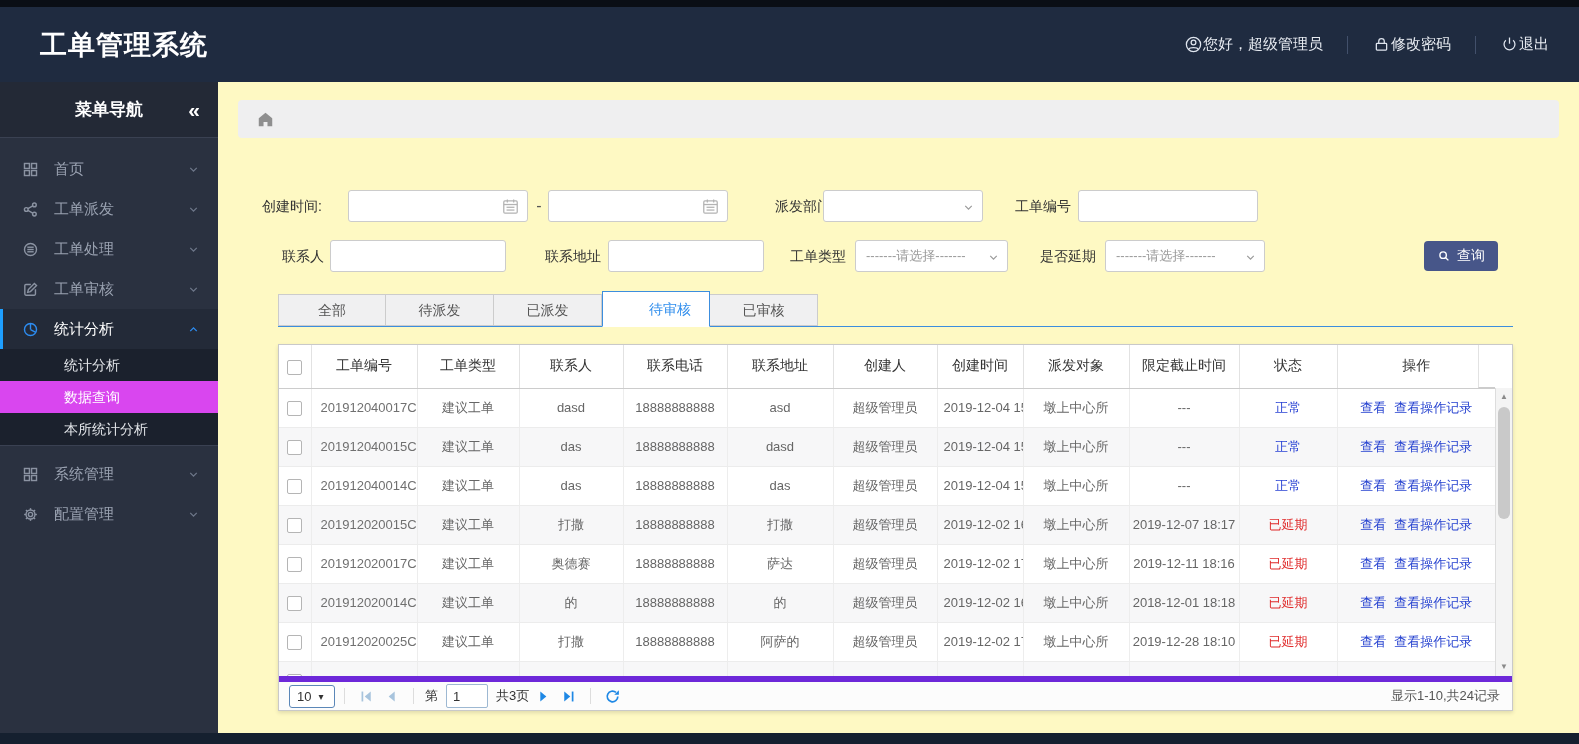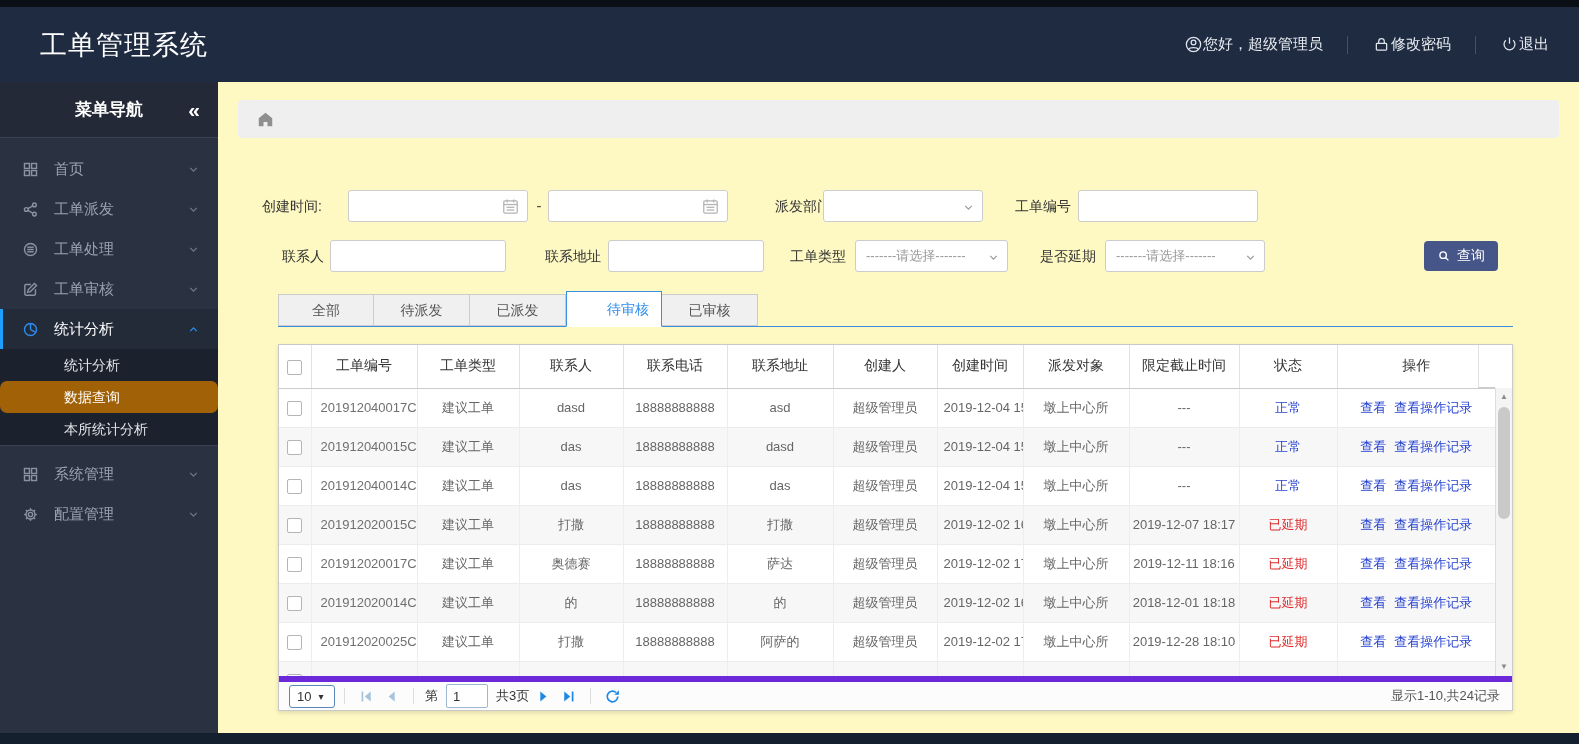"工单管理系统" .app-title { font-weight: 400 -> 700 }
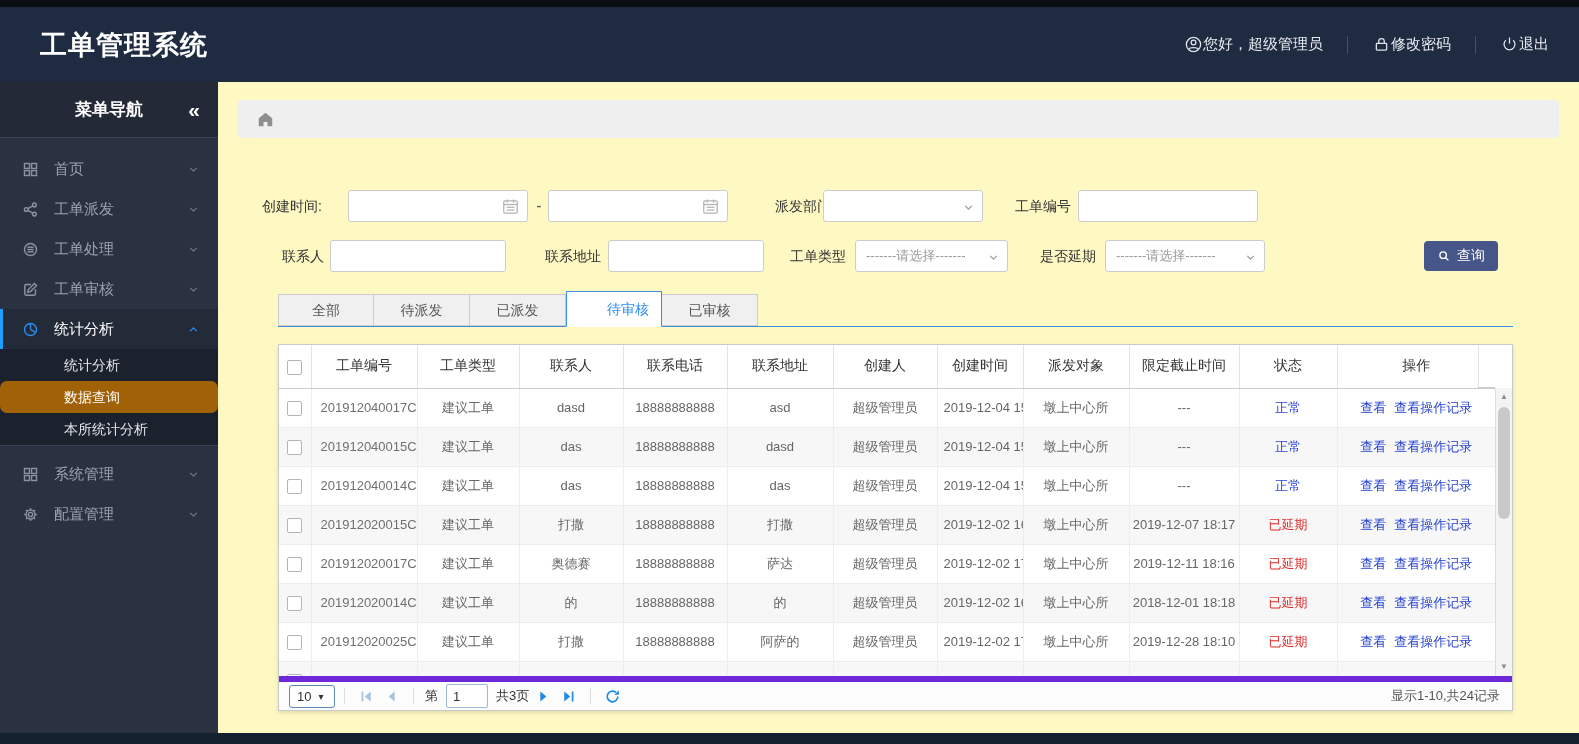"全部" .tab { width: 96px -> 108px }
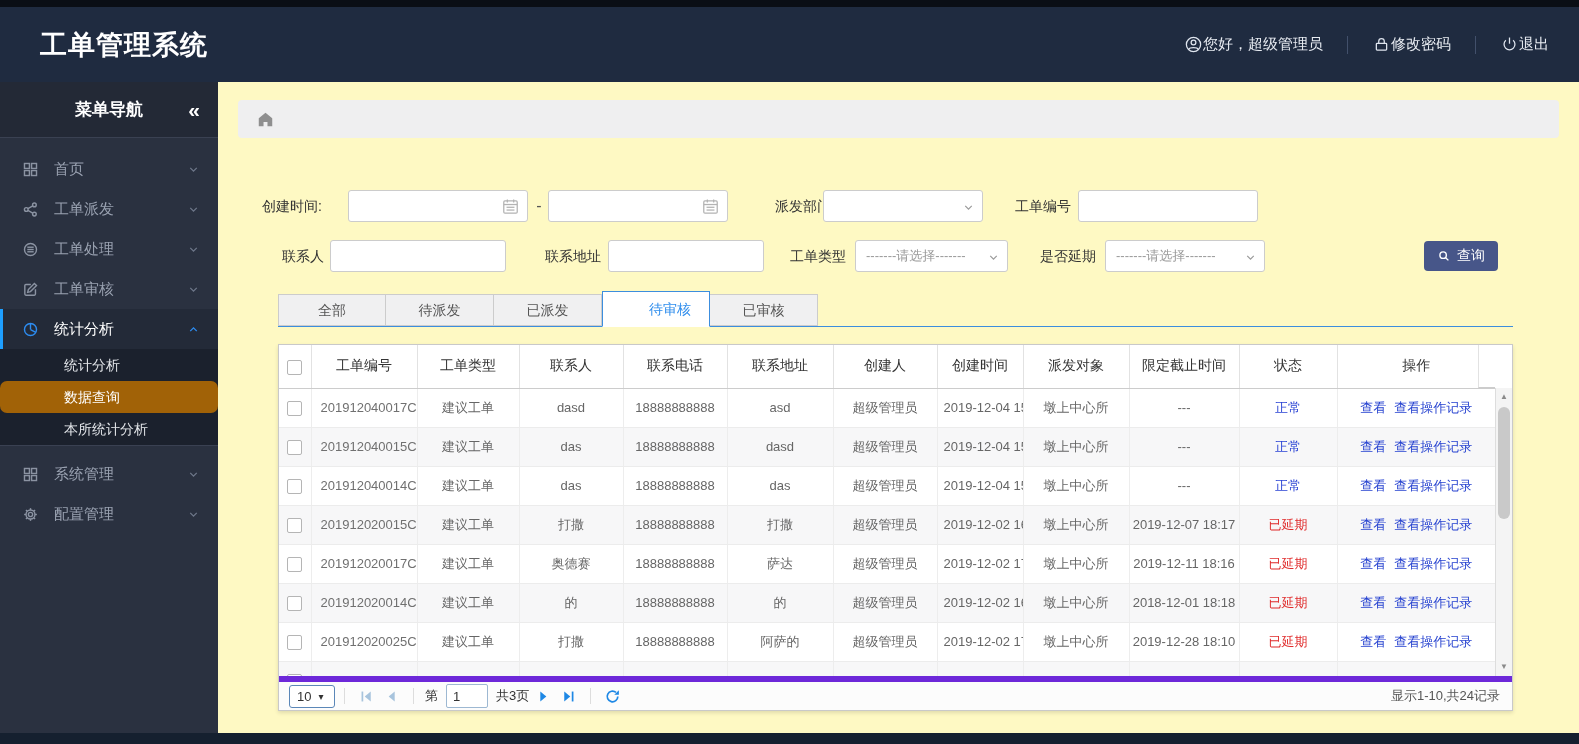"数据查询" .sub-item.selected { background: #a16207 -> #d946ef; border-radius: 7px -> none }
